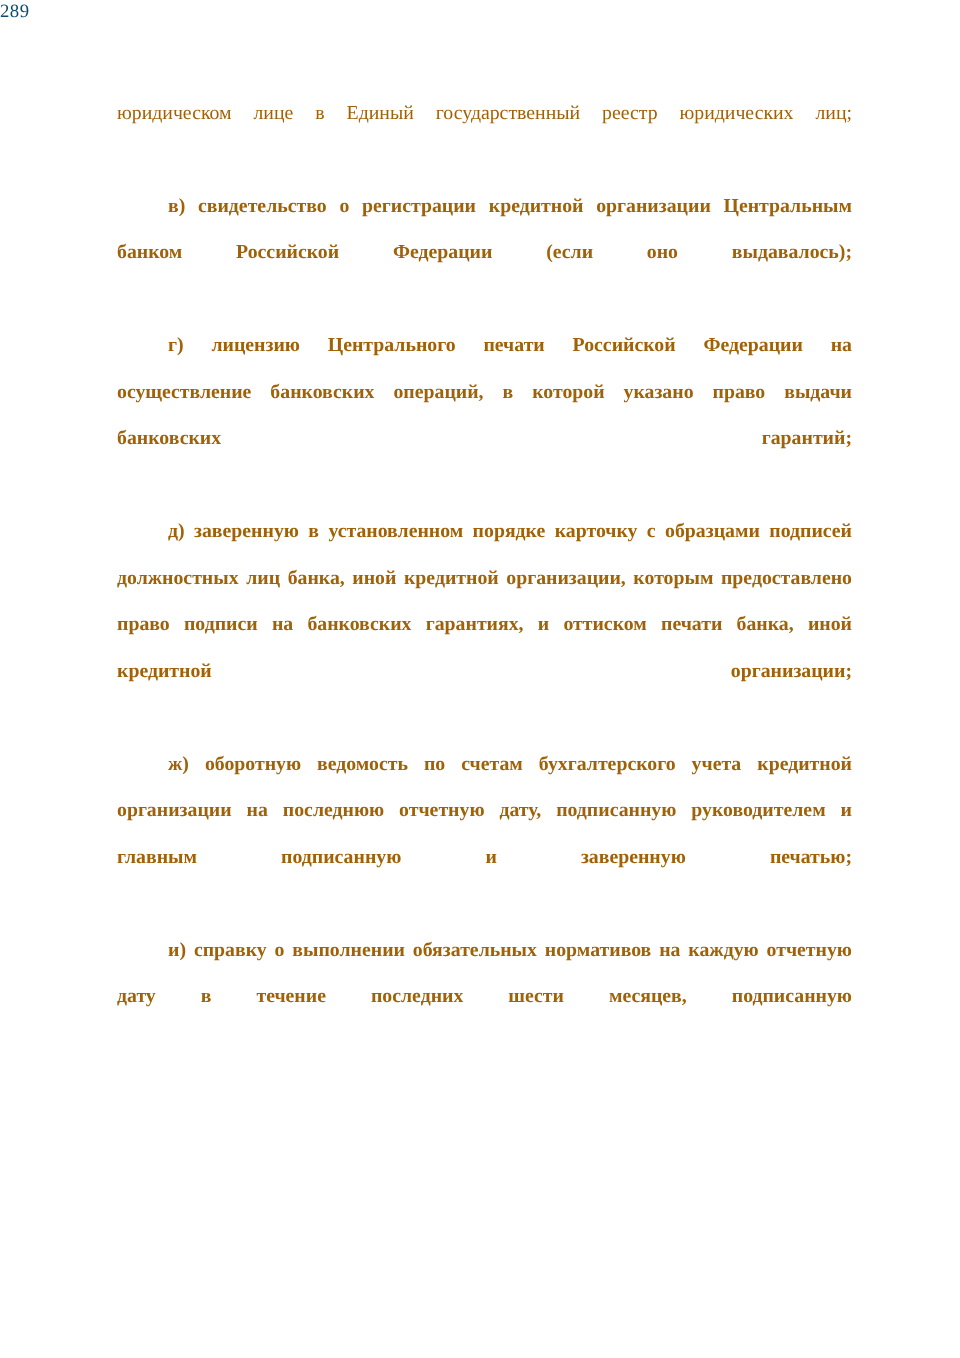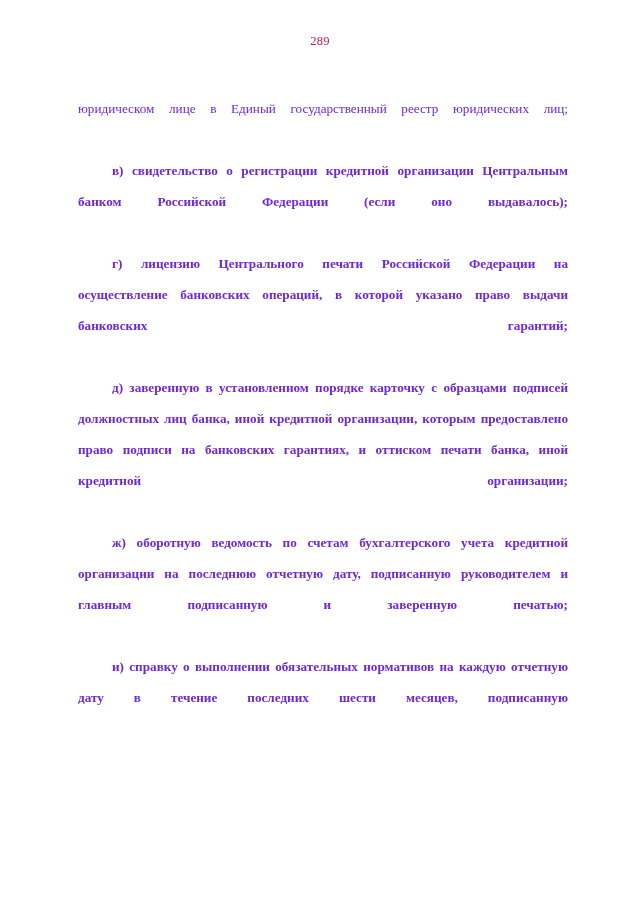"289" .page-number { color: #be185d -> #0c4a6e; margin-top: 34px -> none; text-align: center -> left }
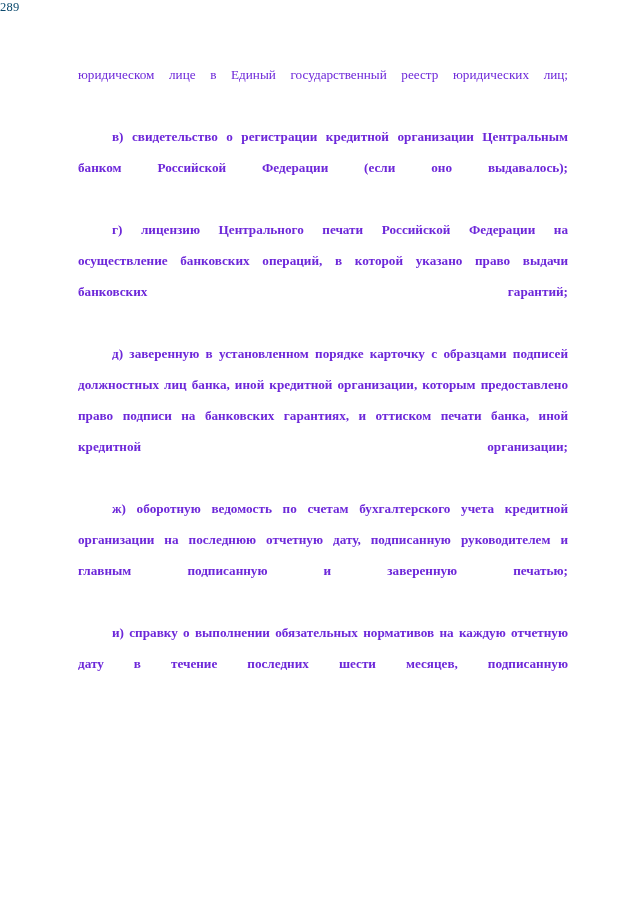"юридическом лице в Единый" .para { color: #6d28d9 -> #a16207 }
